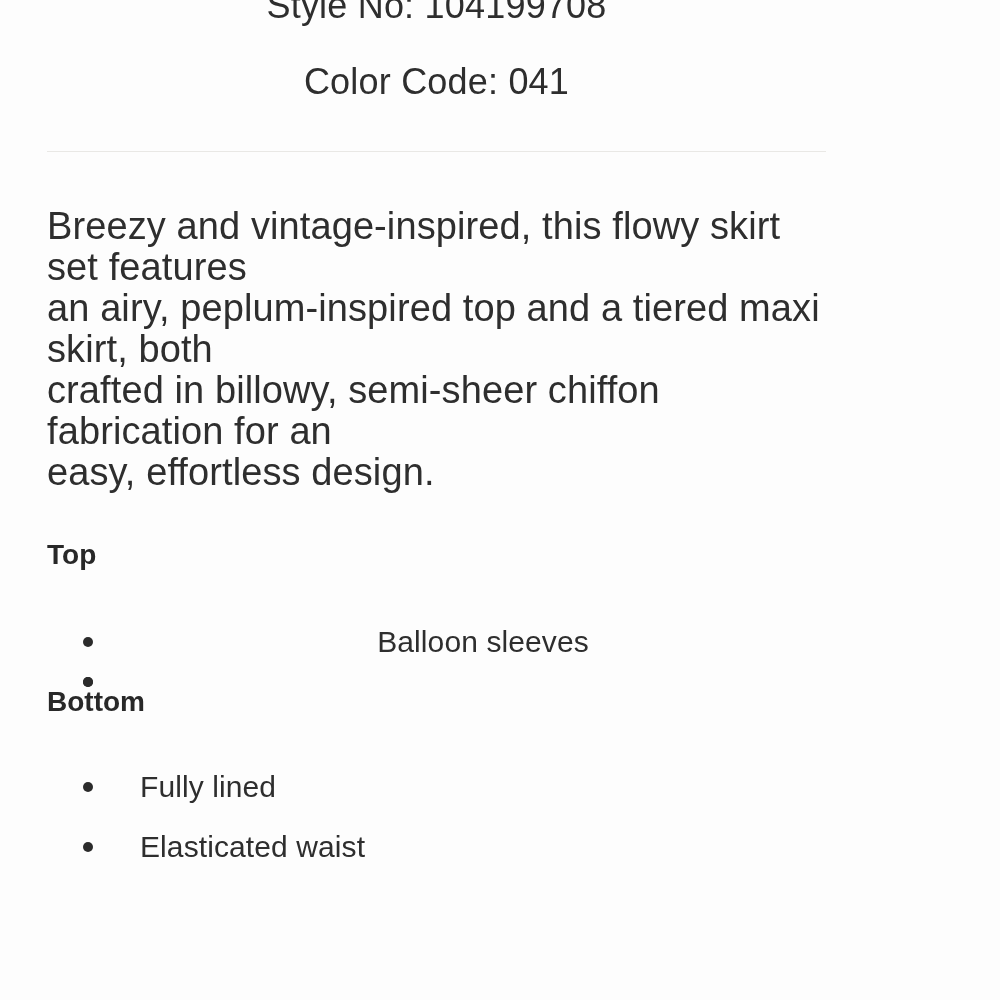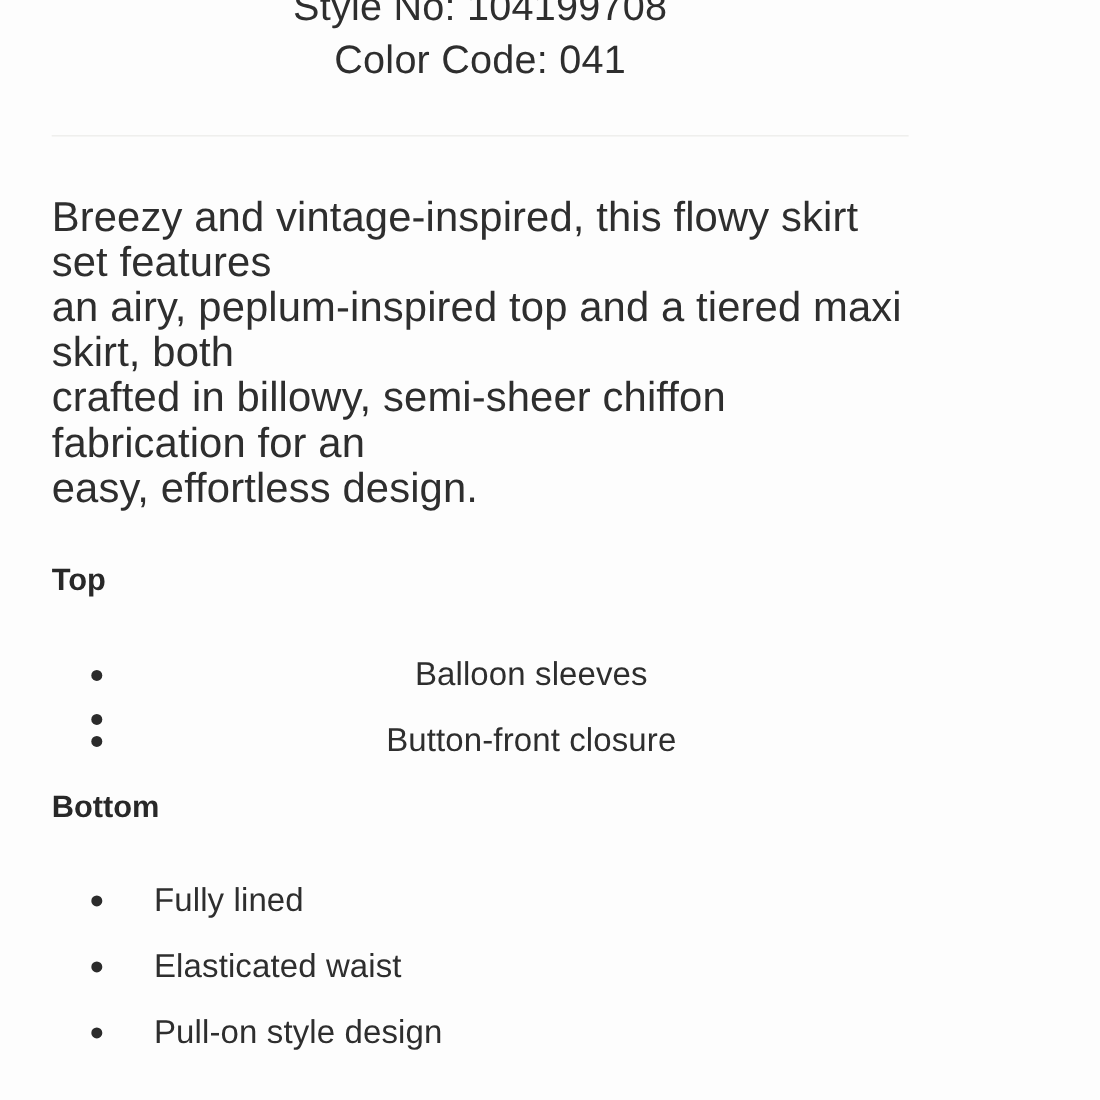"Color Code: 041" .meta-line + .meta-line { margin-top: 4px -> 32px }
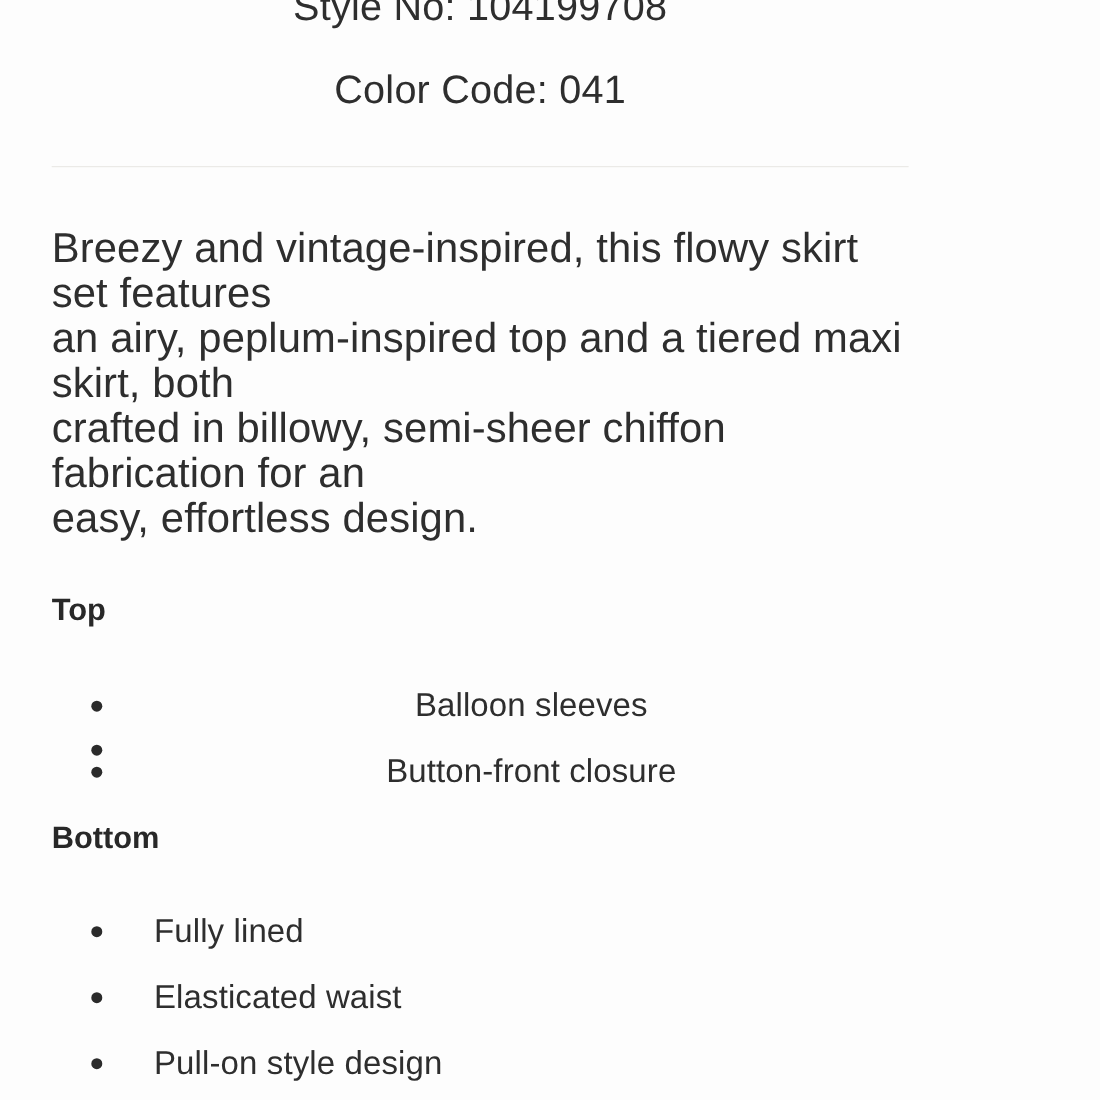"Button-front closure" span { html: <span>Button-front closure</span> -> none }
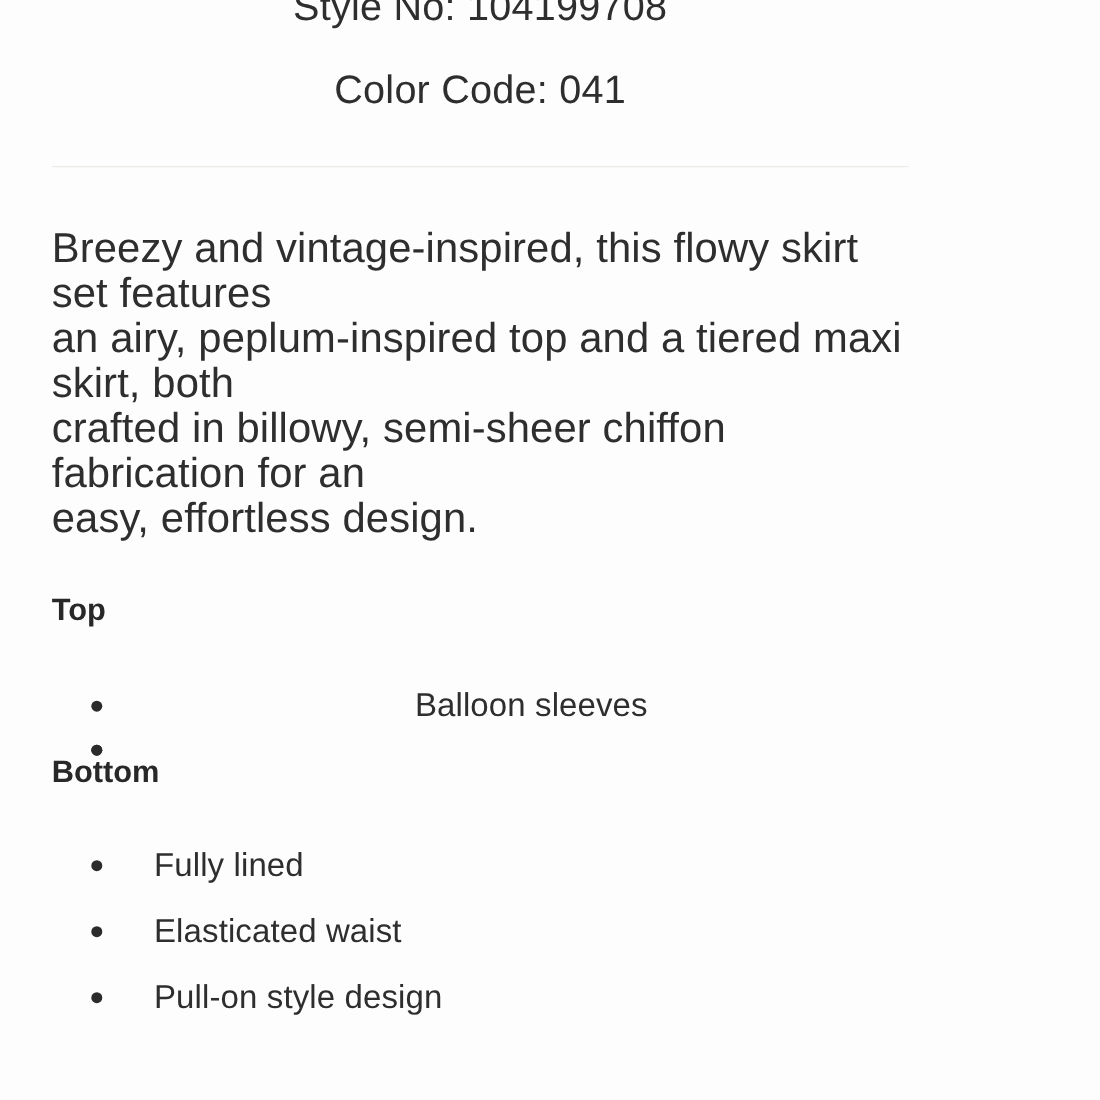"Pull-on style design" li.feature-item { html: <li> <span></span> <span>Pull-on style design</span> </li> -> none }
